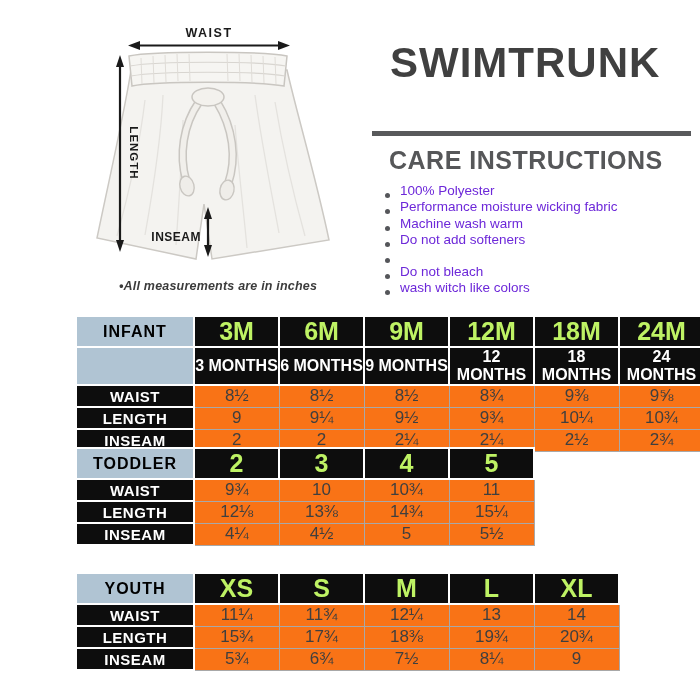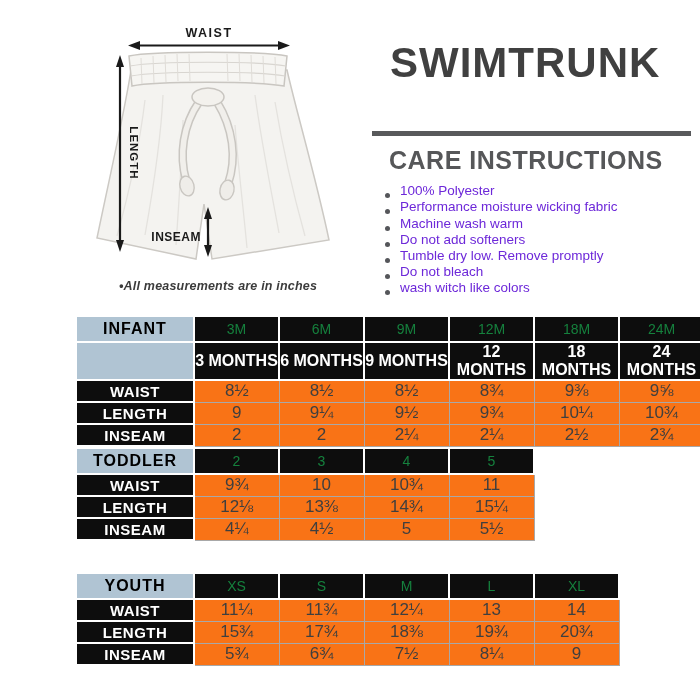"Tumble dry low. Remove promptly" span { html: <span>Tumble dry low. Remove promptly</span> -> none }
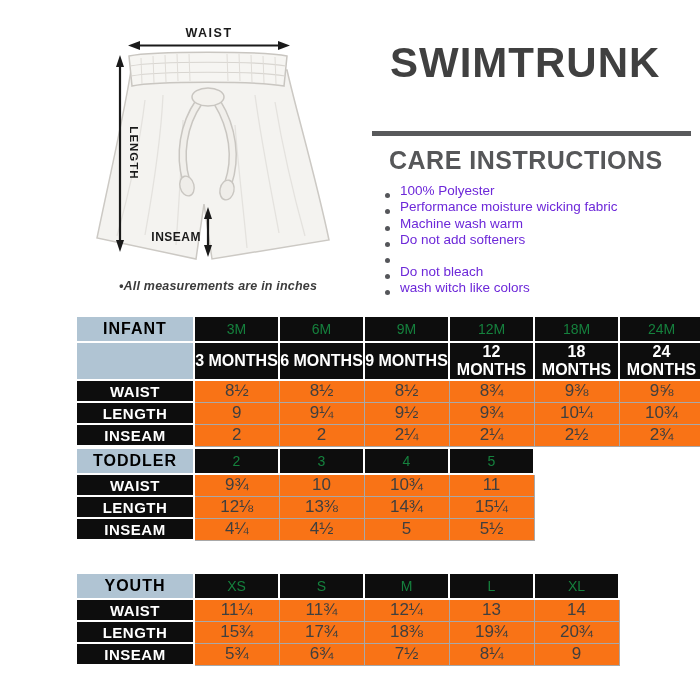"3M" td.size { color: #15803d -> #bef264; font-size: 14px -> 25px; font-weight: normal -> bold }
